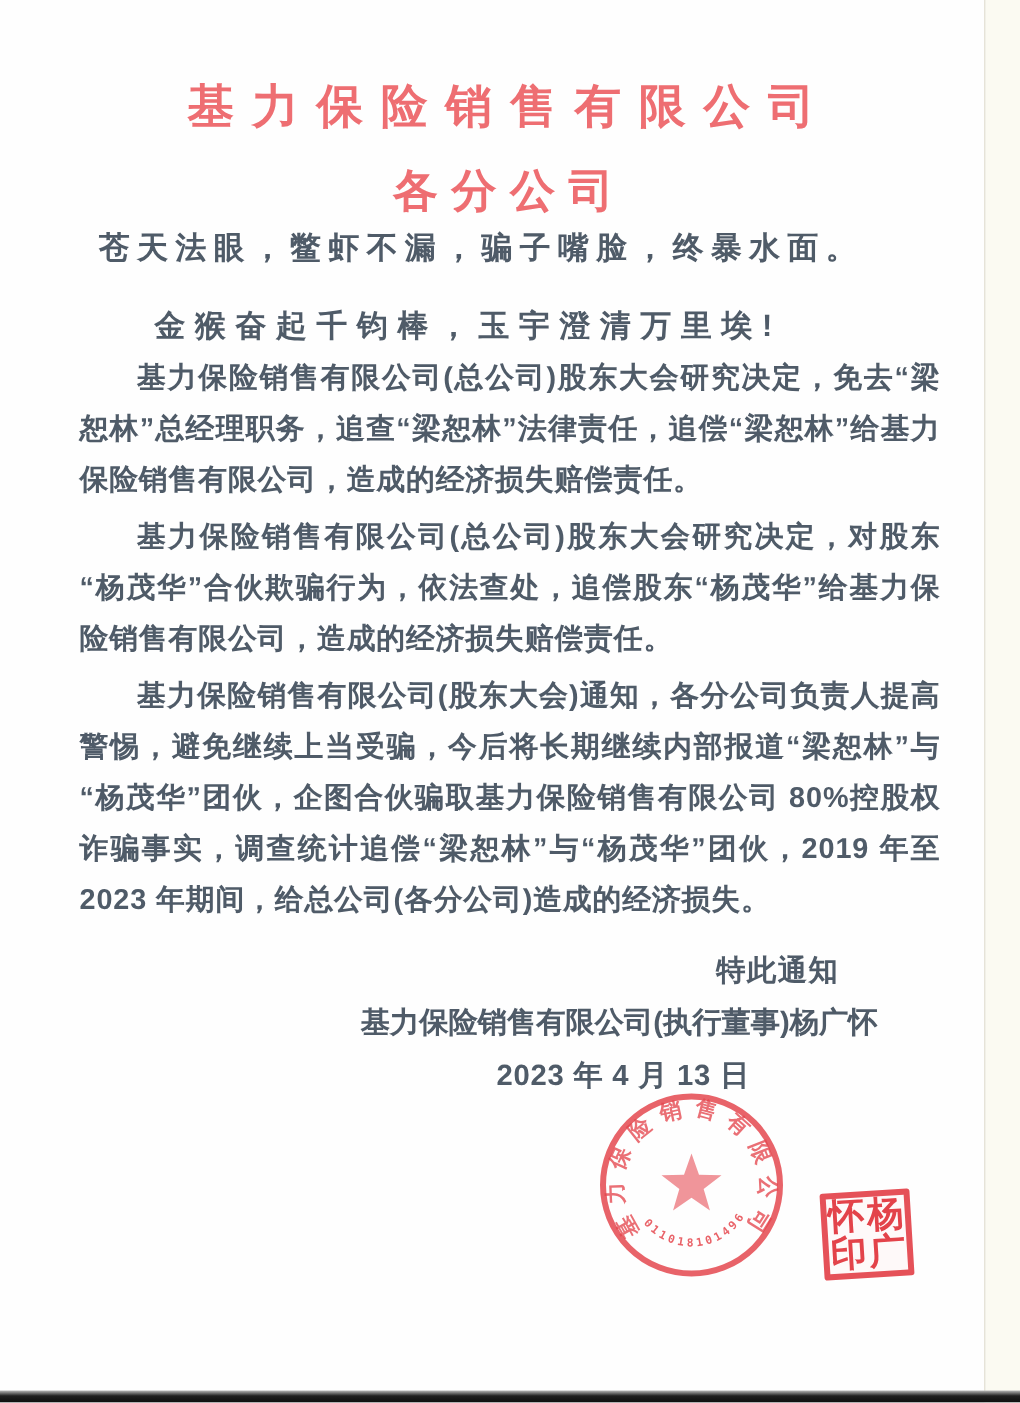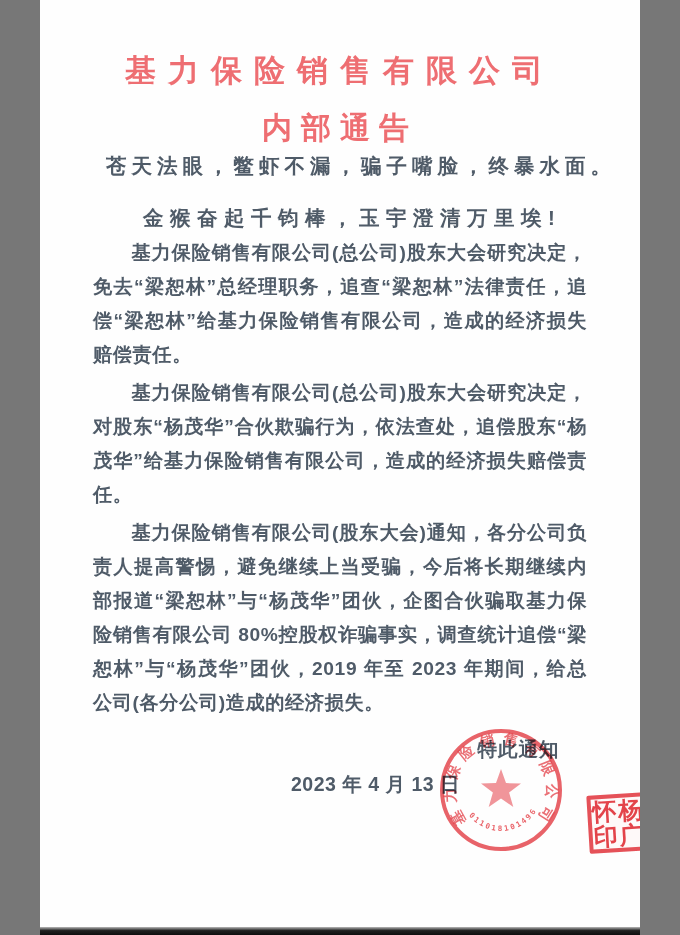"基力保险销售有限公司" .page { width: 600px -> 680px }
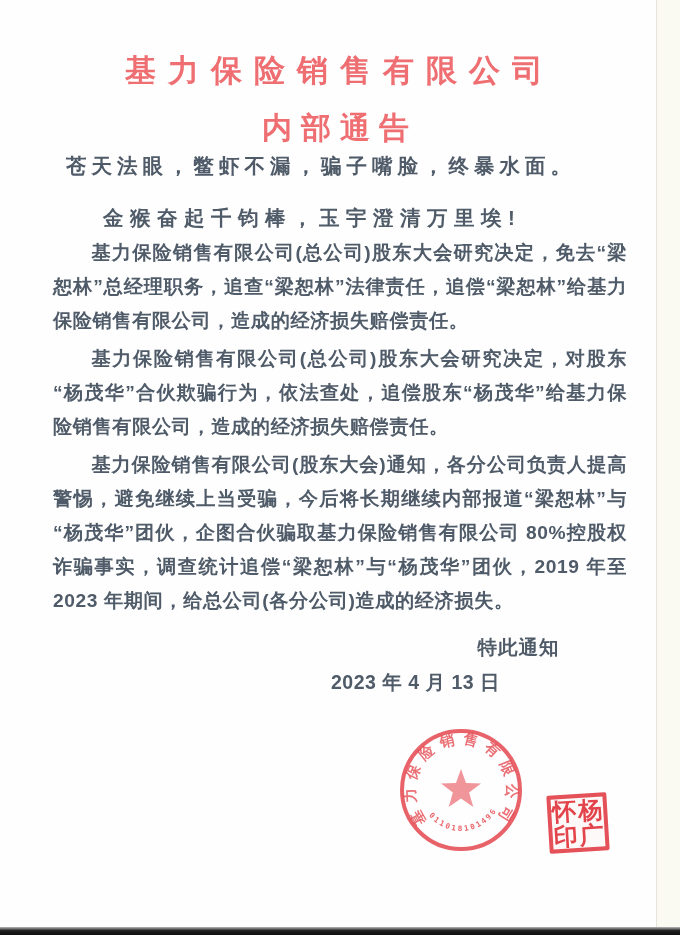"内部通告" h2.title-sub { text: 内部通告 -> 各分公司 }
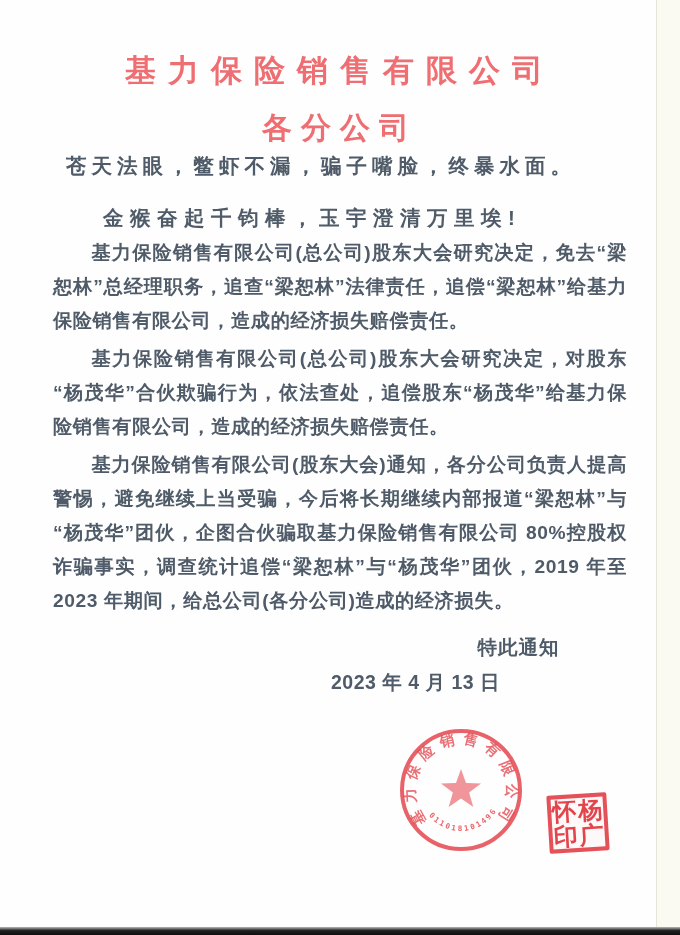"基力保险销售有限公司(执行董事)杨广怀" p.closing-sig2 { html: none -> <p>基力保险销售有限公司(执行董事)杨广怀</p> }
